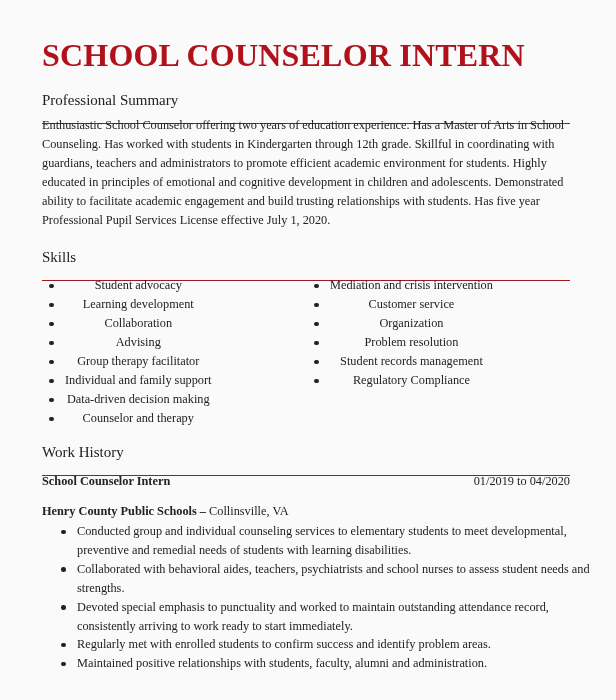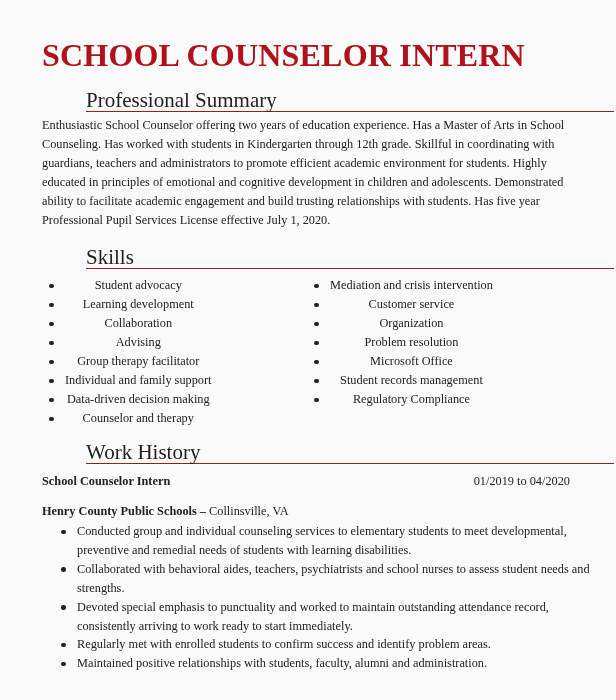"Professional Summary" .section-head { font-size: 21px -> 15px; margin-left: 44px -> none; padding-bottom: 2px -> 14px }
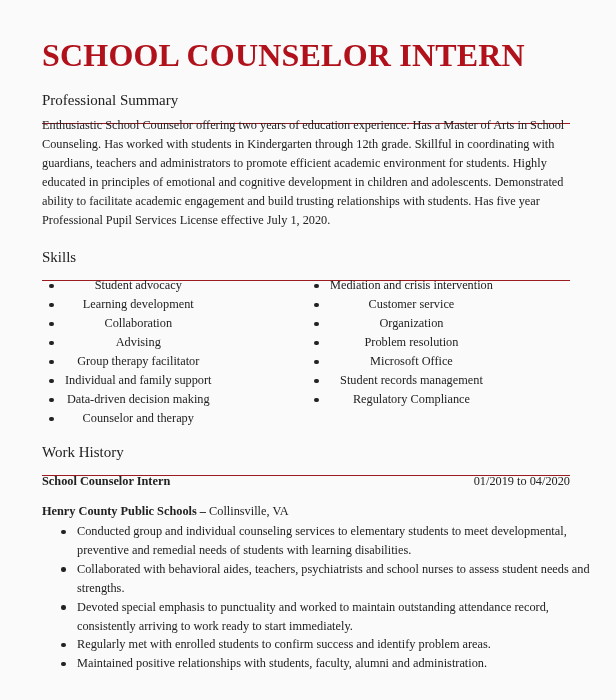"Microsoft Office" li { html: <li>Microsoft Office</li> -> none }
